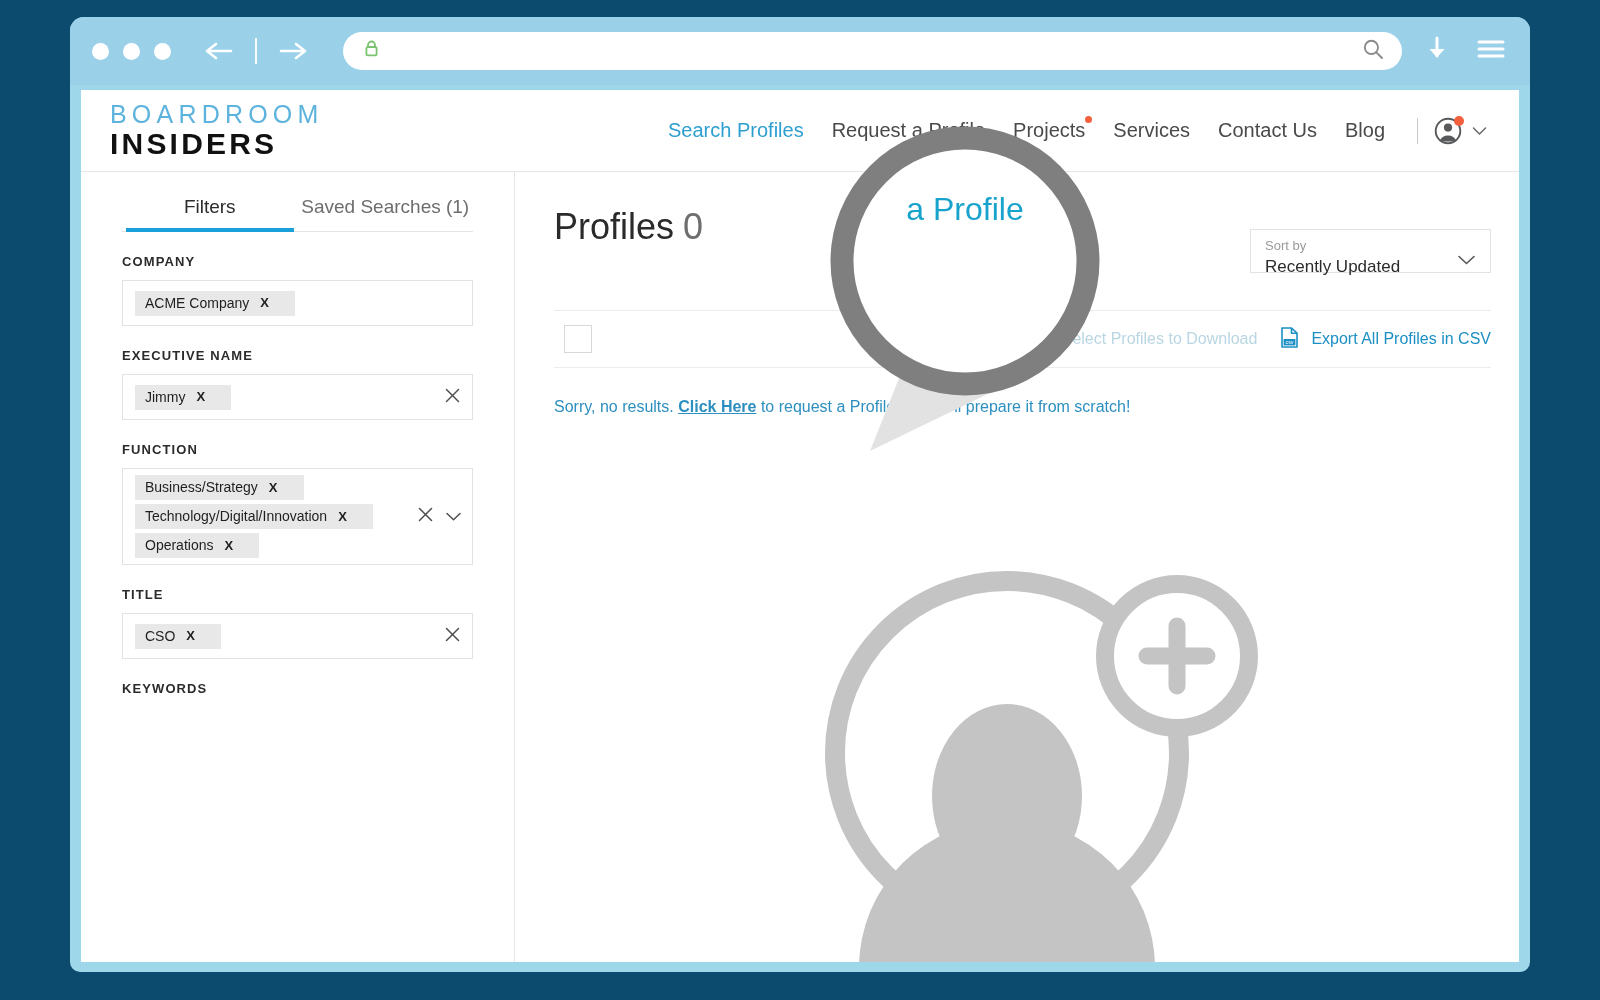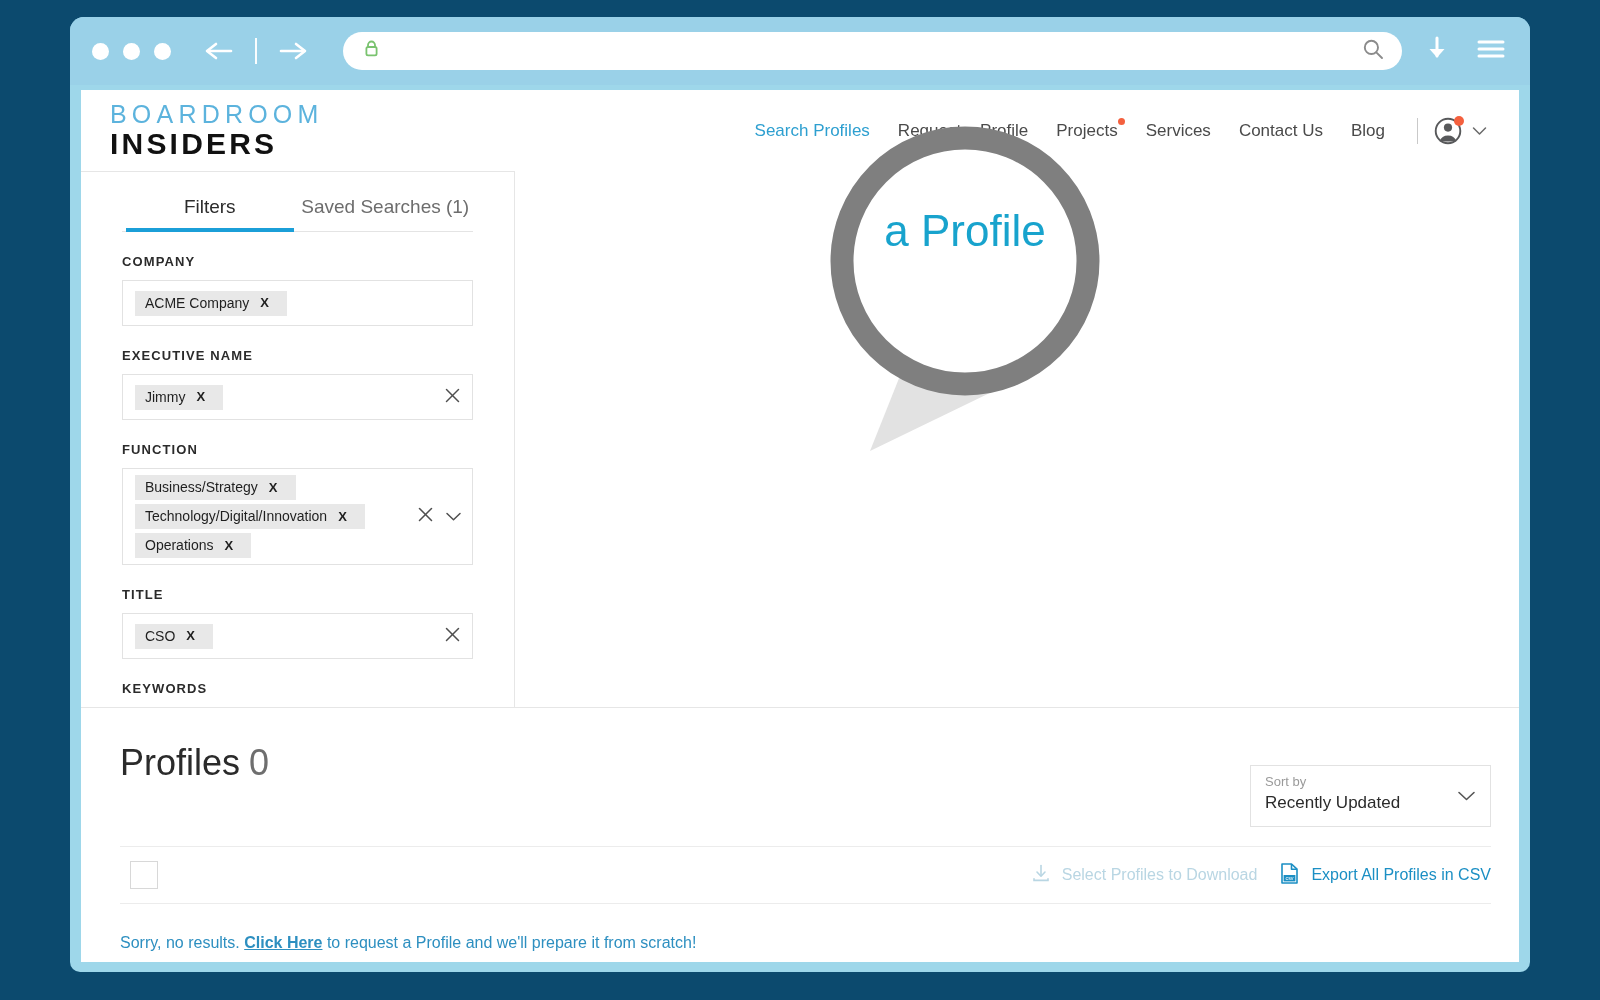"Search Profiles" .nav-link { font-size: 17px -> 20px }
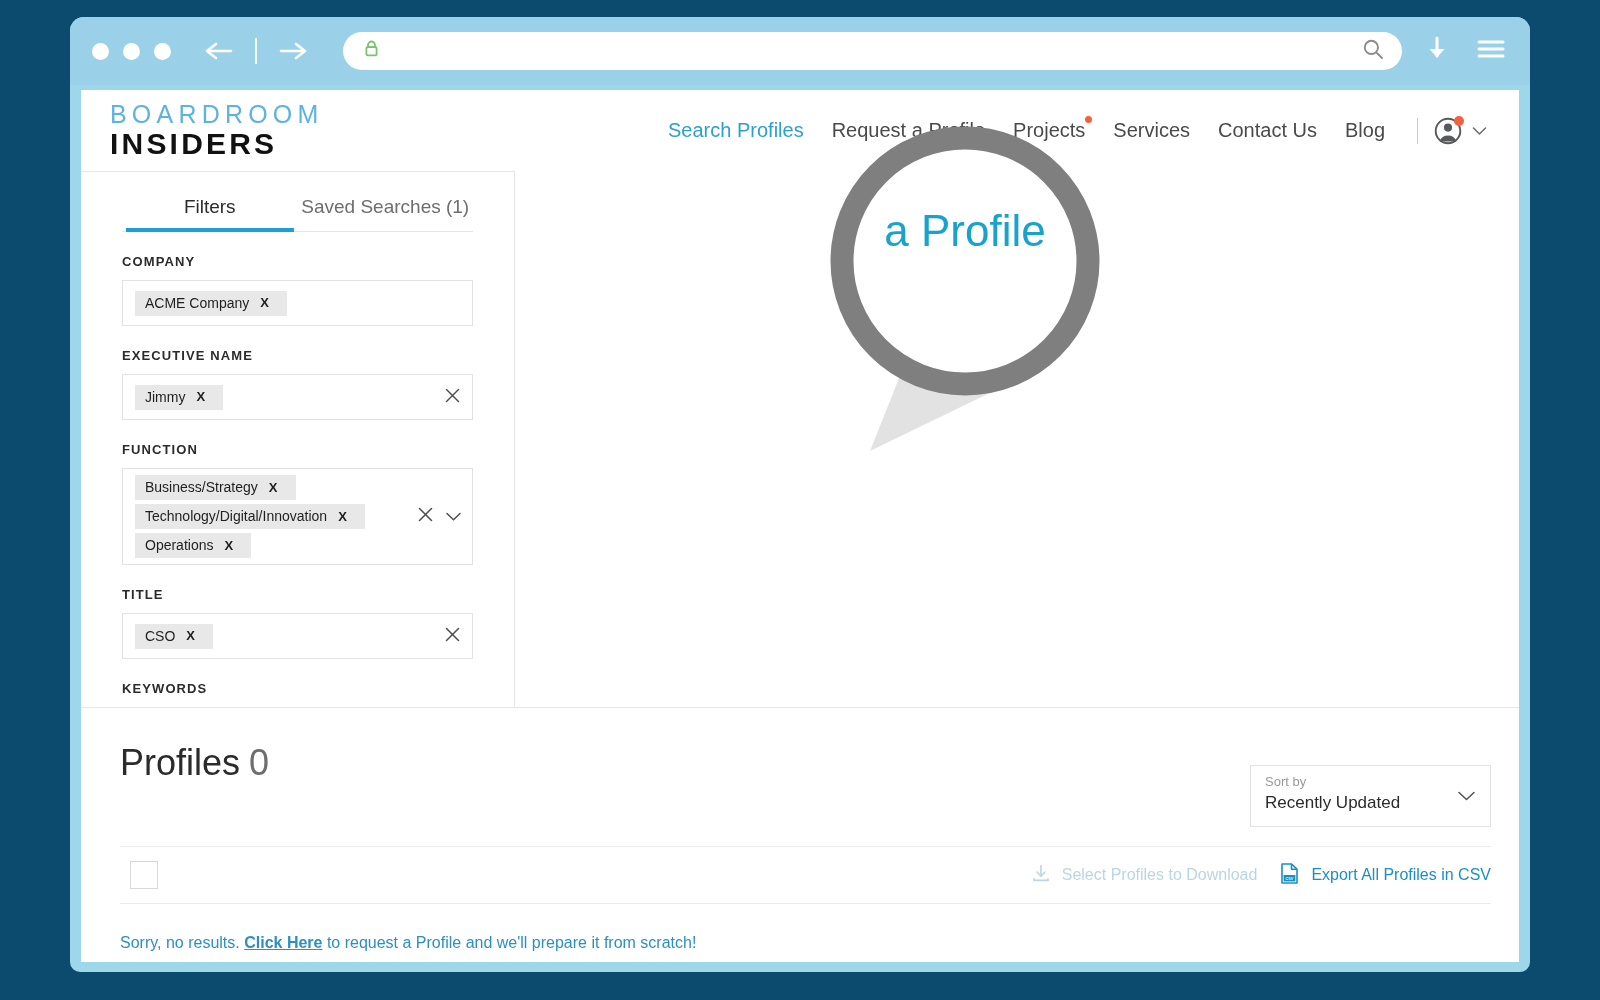"Filters" .body-row { flex-direction: column -> none }
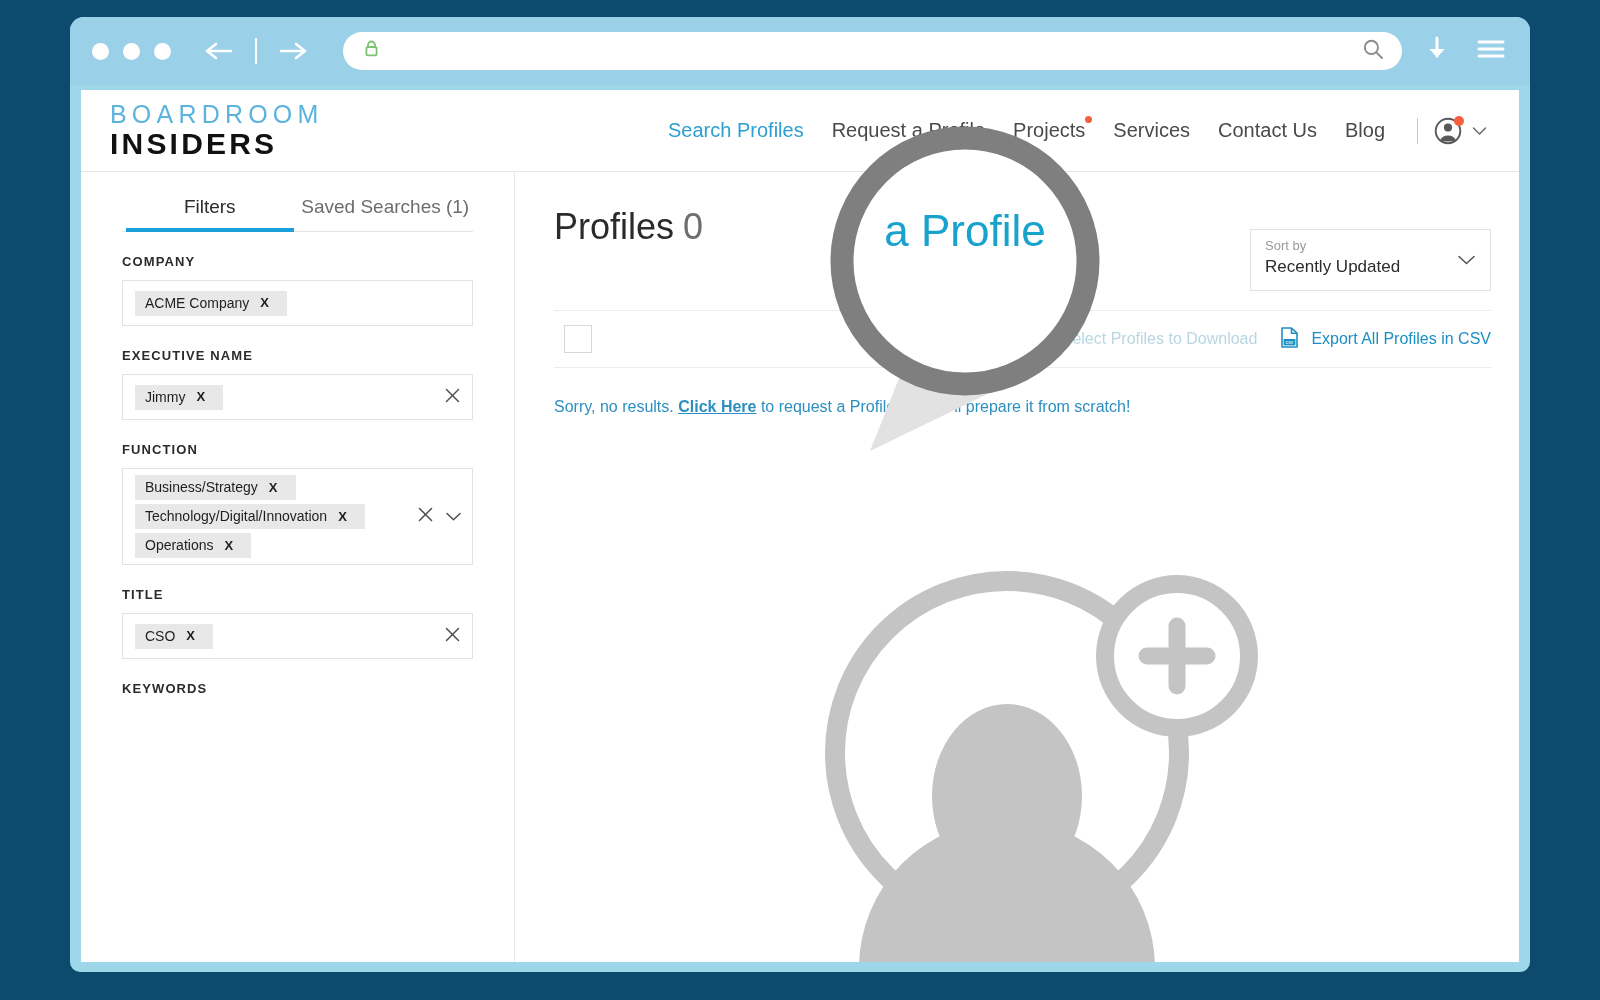"a Profile" .mag-line2 { font-size: 44px -> 32px; margin-top: 20px -> 4px }
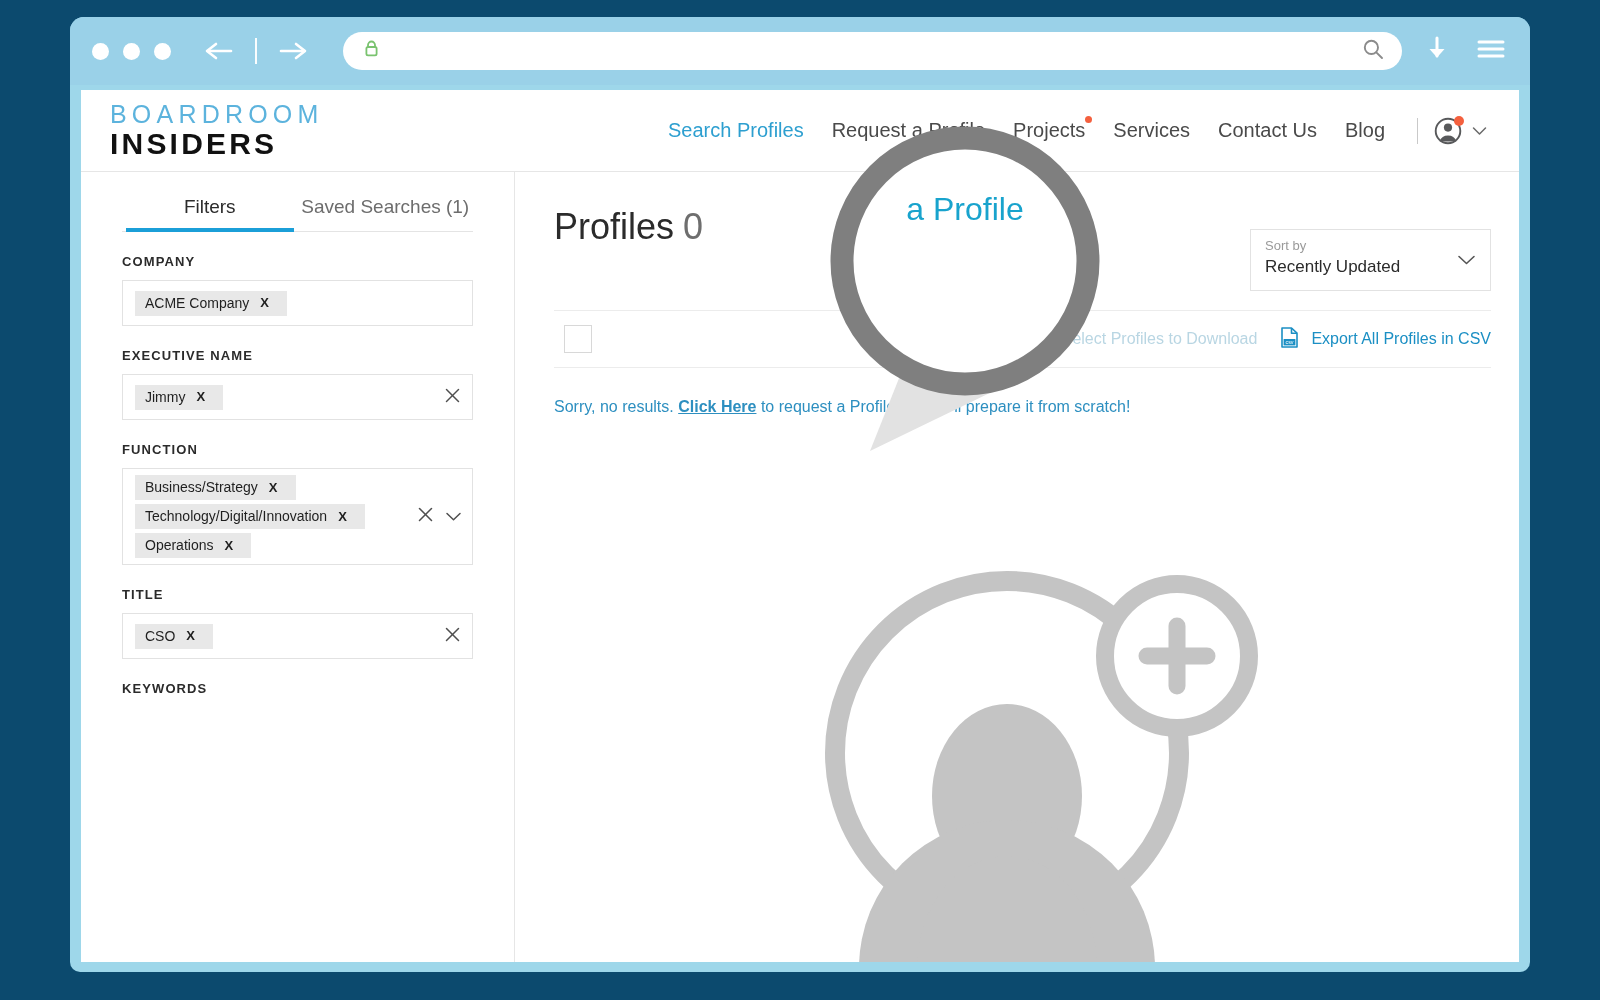"Sort by" .sortby { height: 62px -> 44px }
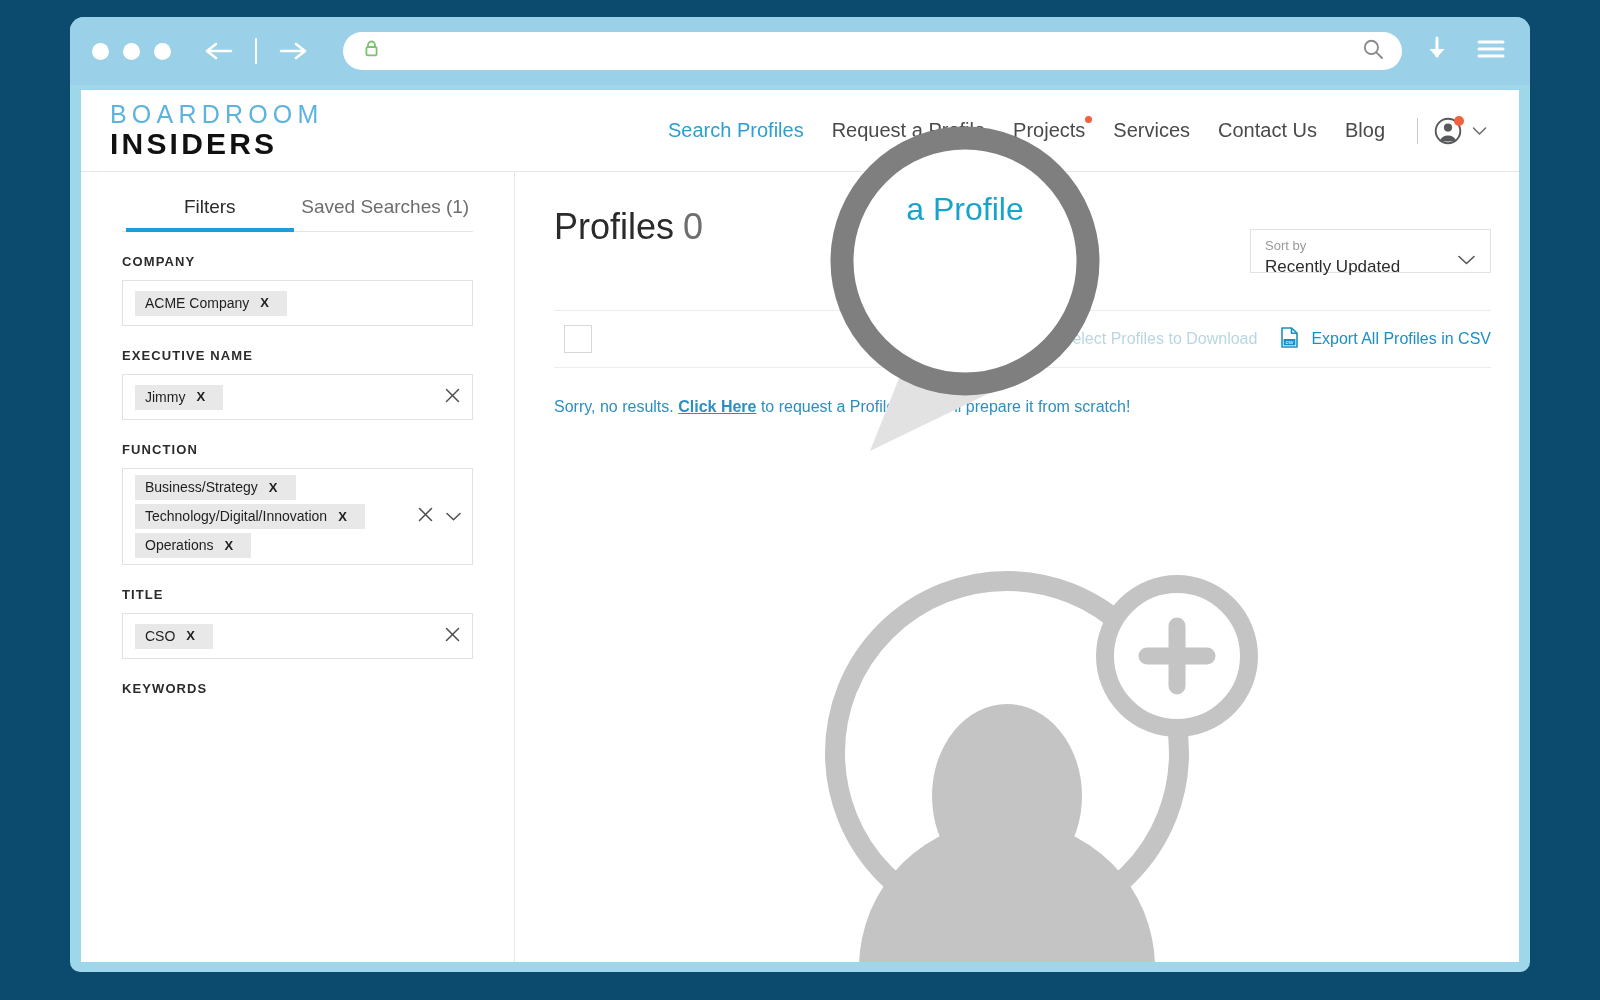"ACME Company" .chip { padding: 4px 18px 5px 10px -> 4px 26px 5px 10px }
